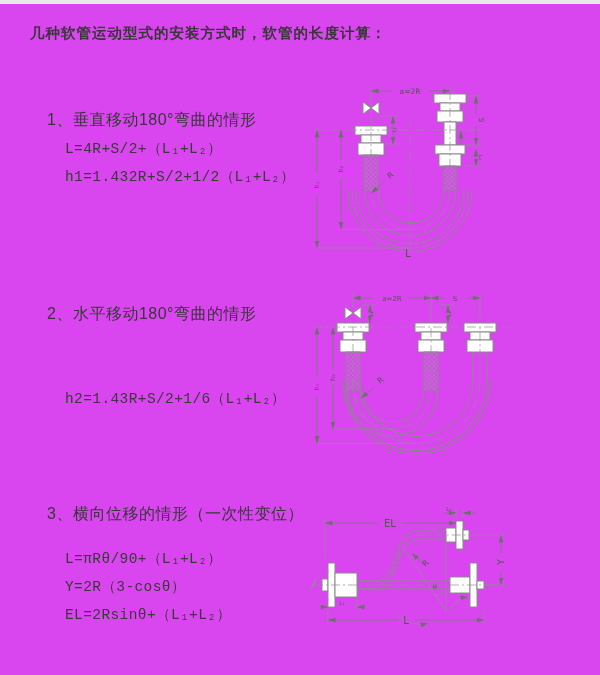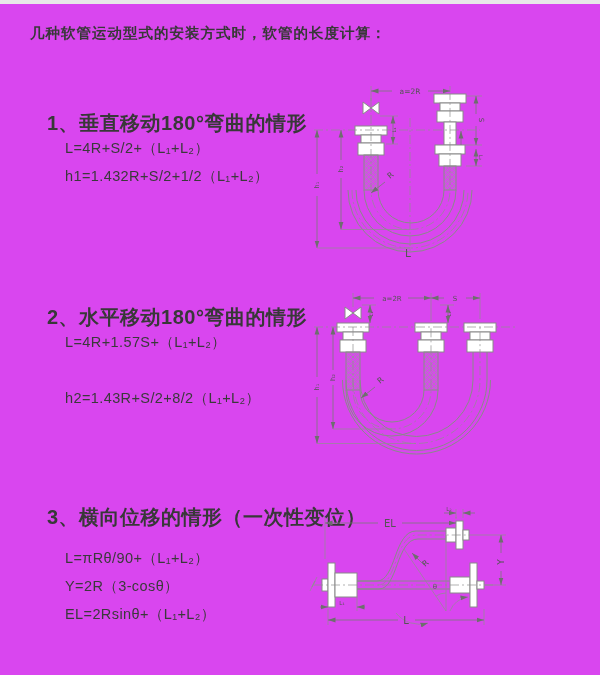"1、垂直移动180°弯曲的情形" .sec-heading { font-size: 20px -> 16px; font-weight: 700 -> 400 }
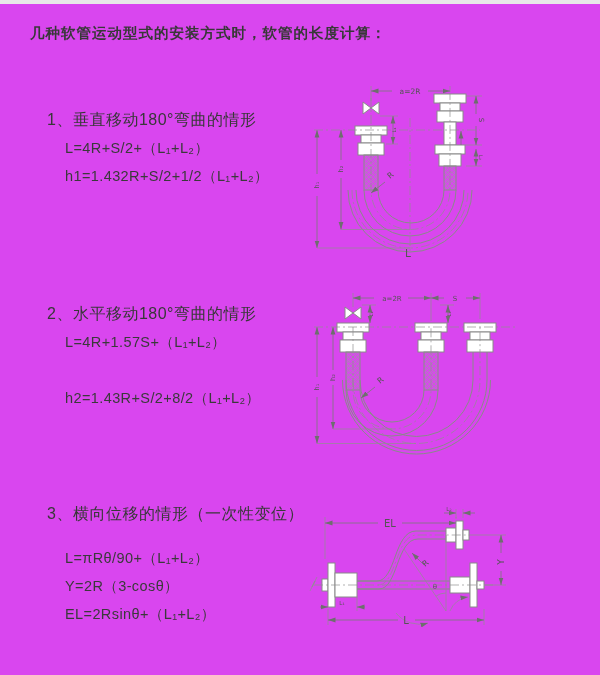"L=4R+S/2+（L₁+L₂）" .formula { font-family: none -> Liberation Mono, monospace }
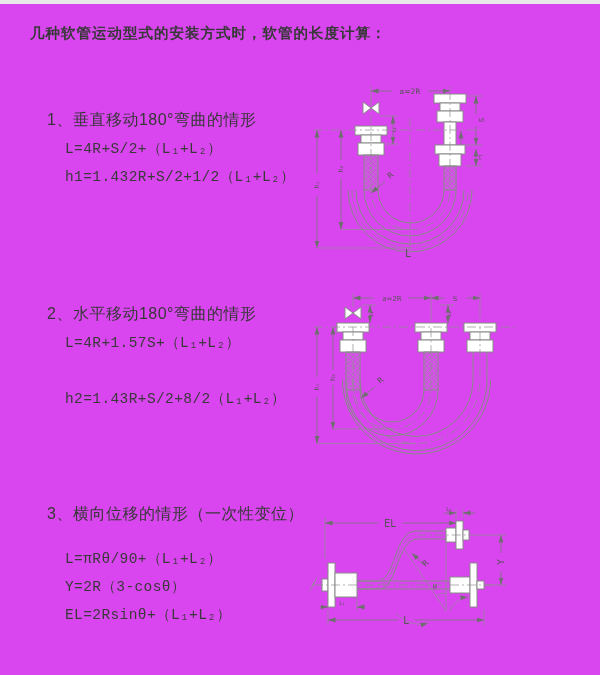"L=4R+1.57S+（L₁+L₂）" div.formula { html: <div>L=4R+1.57S+（L₁+L₂）</div> -> none }
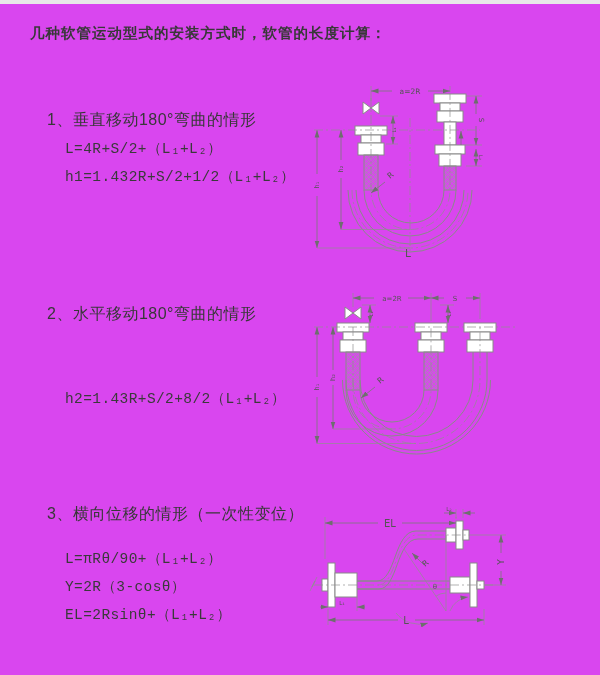"h2=1.43R+S/2+8/2（L₁+L₂）" div.formula { text: 1.43R+S/2+8/2 -> 1.43R+S/2+1/6 }
